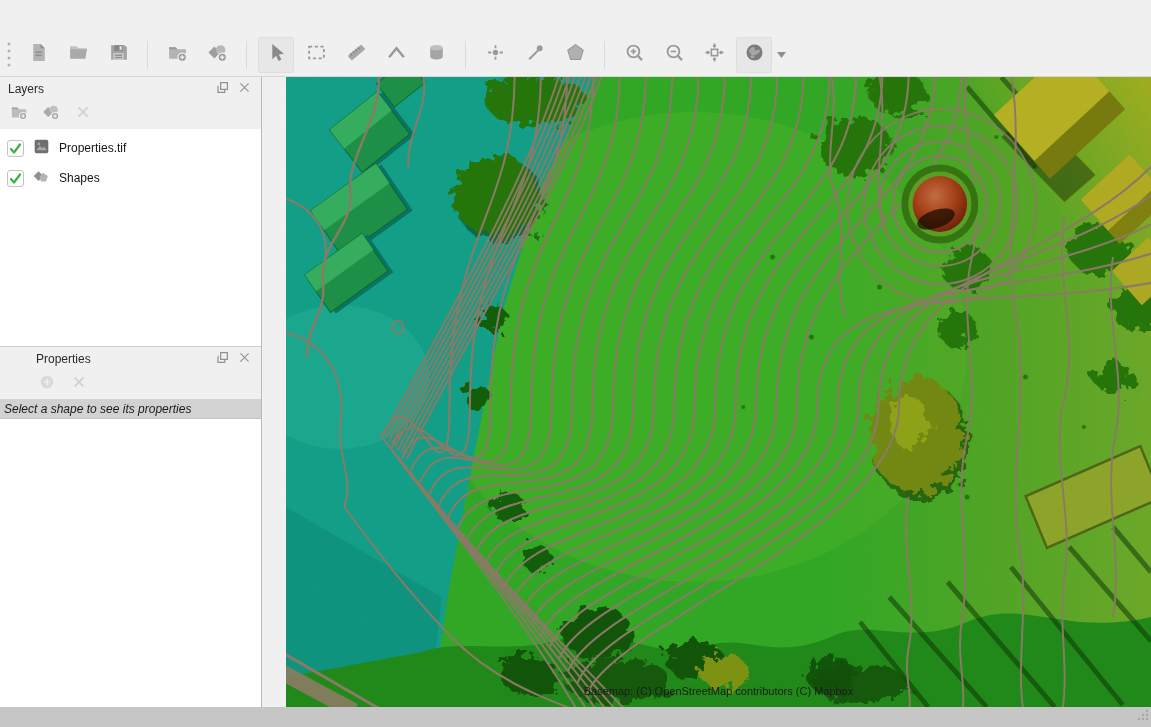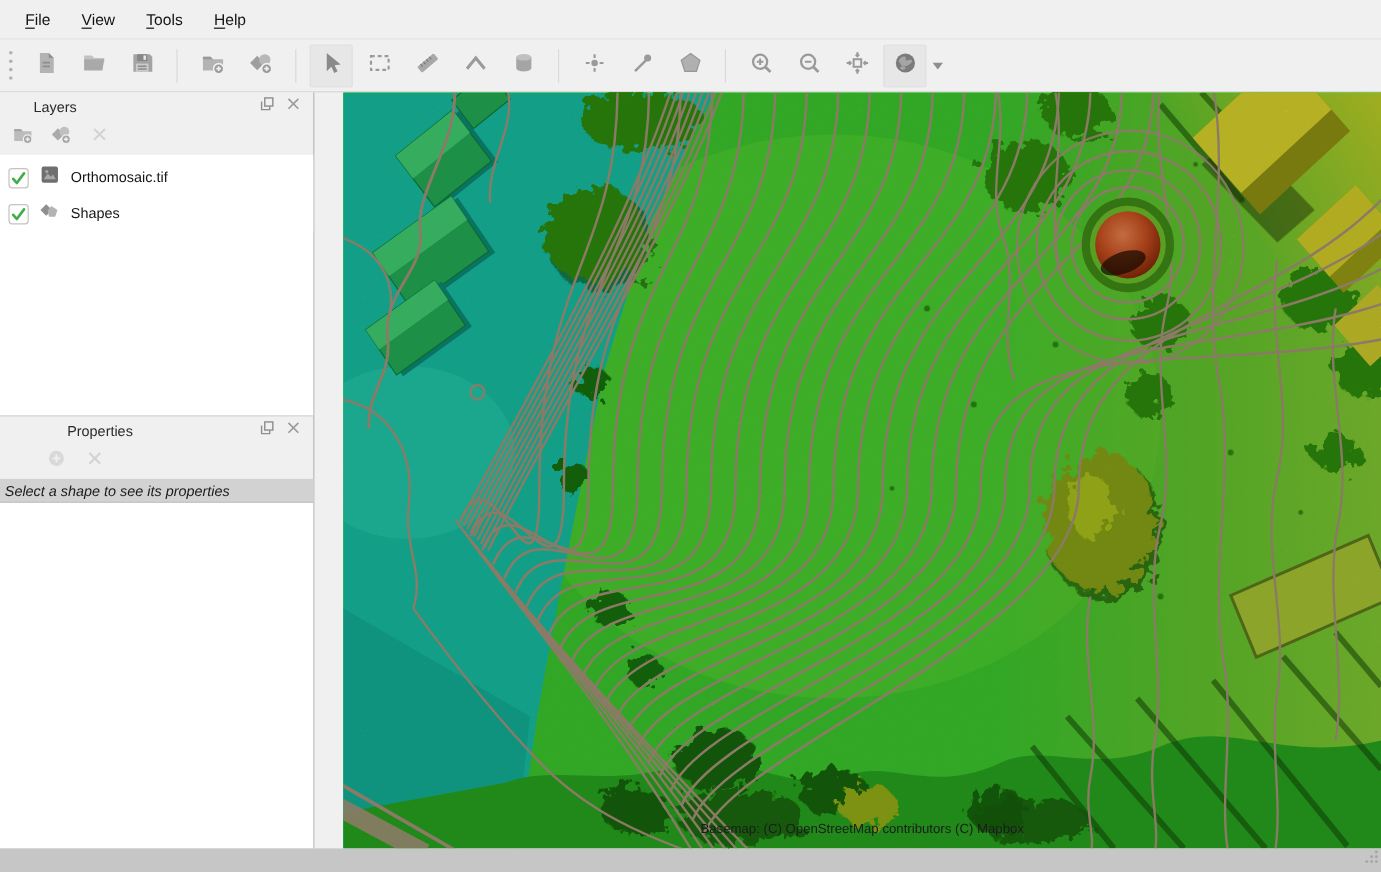"File" div.menubar { html: <div> <div> <span><u>F</u>ile</span> </div> <div> <span><u>V</u>iew</span> </div> <div> <span><u>T</u>ools</span> </div> <div> <span><u>H</u>elp</span> </div> </div> -> none }
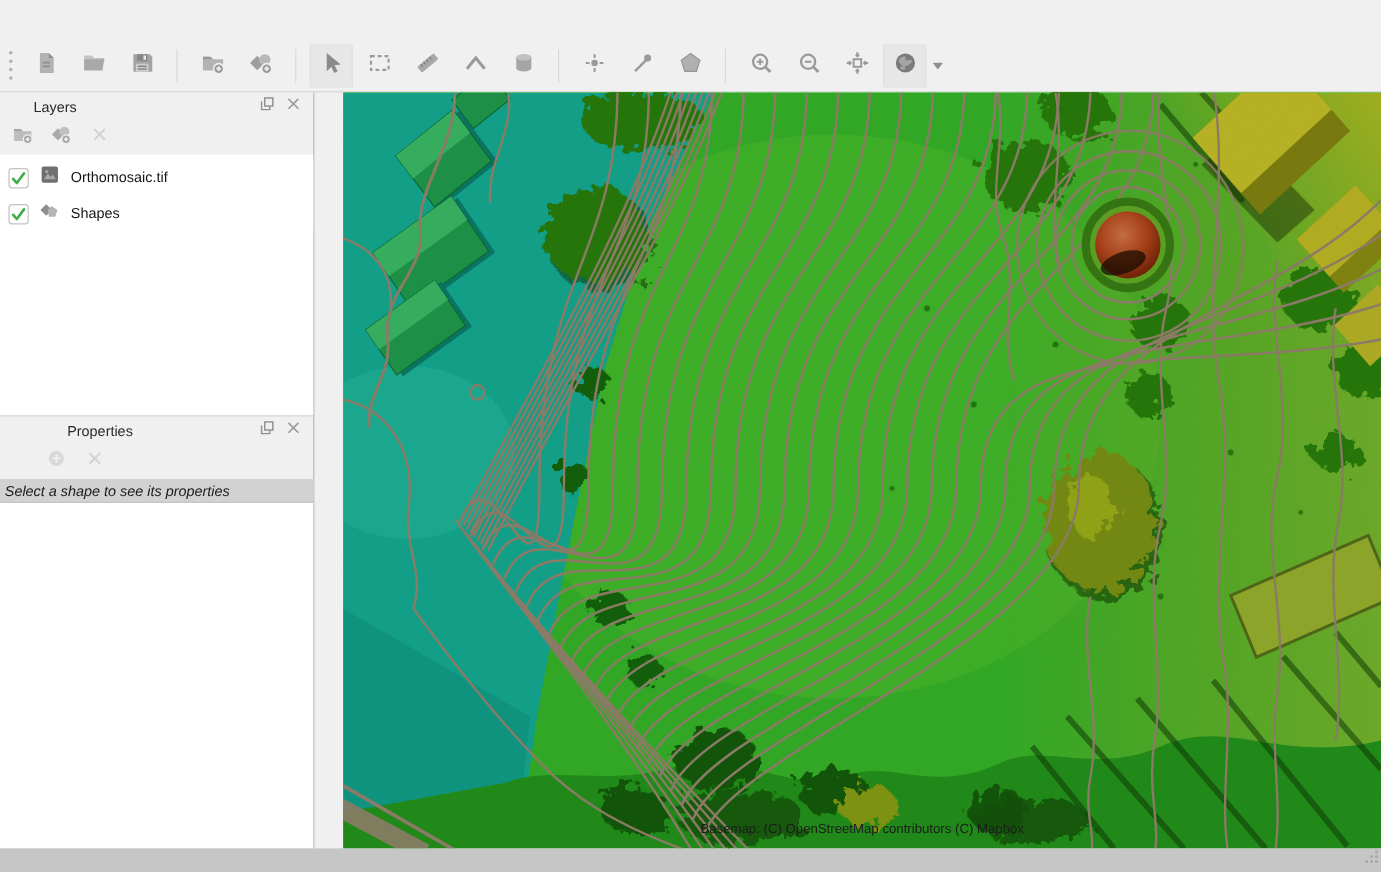"Layers" .panel-header { margin-left: 20px -> none }
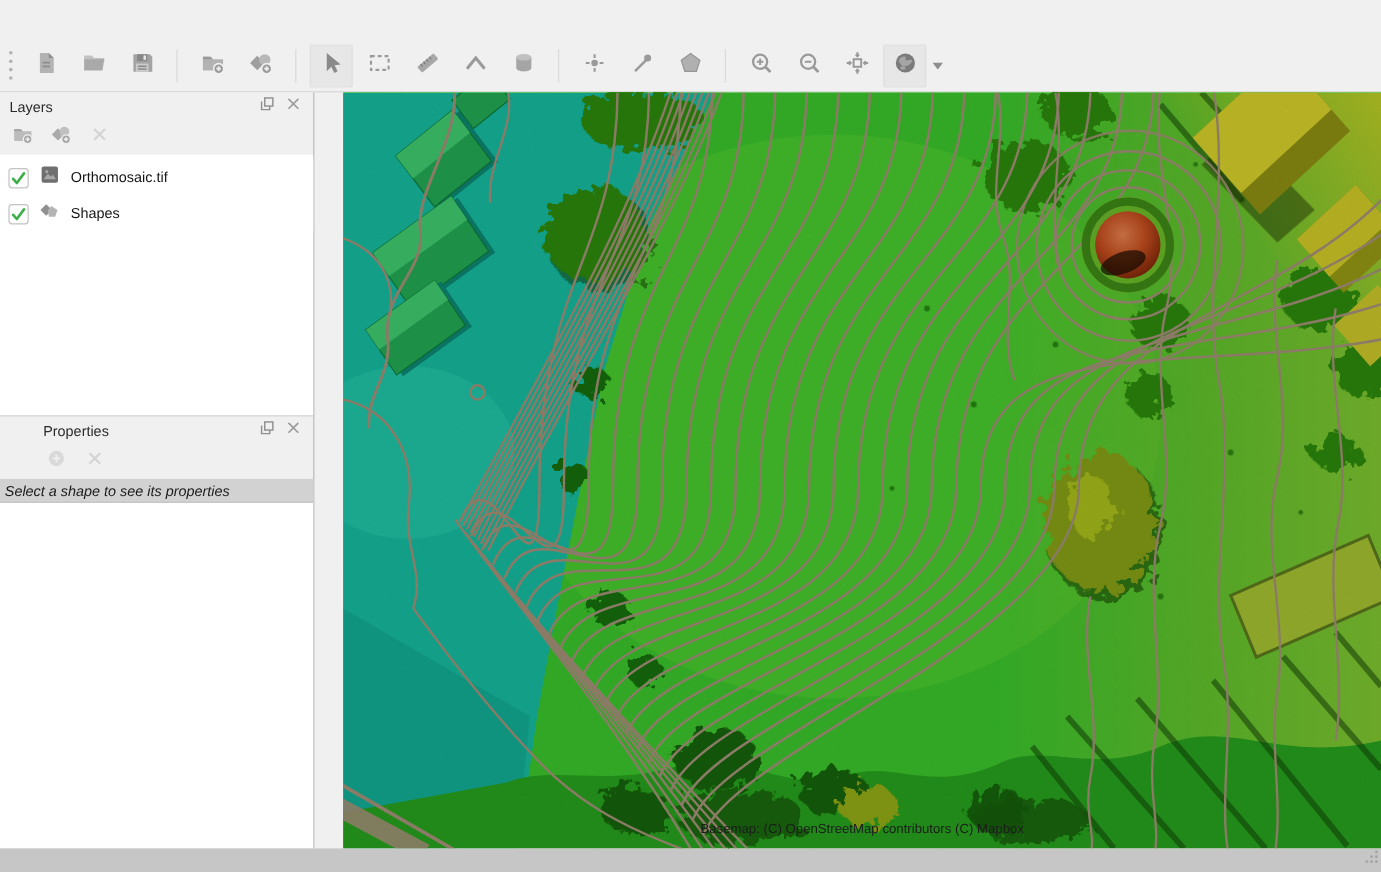"Orthomosaic.tif" span.layer-label { text: Orthomosaic.tif -> Properties.tif }
